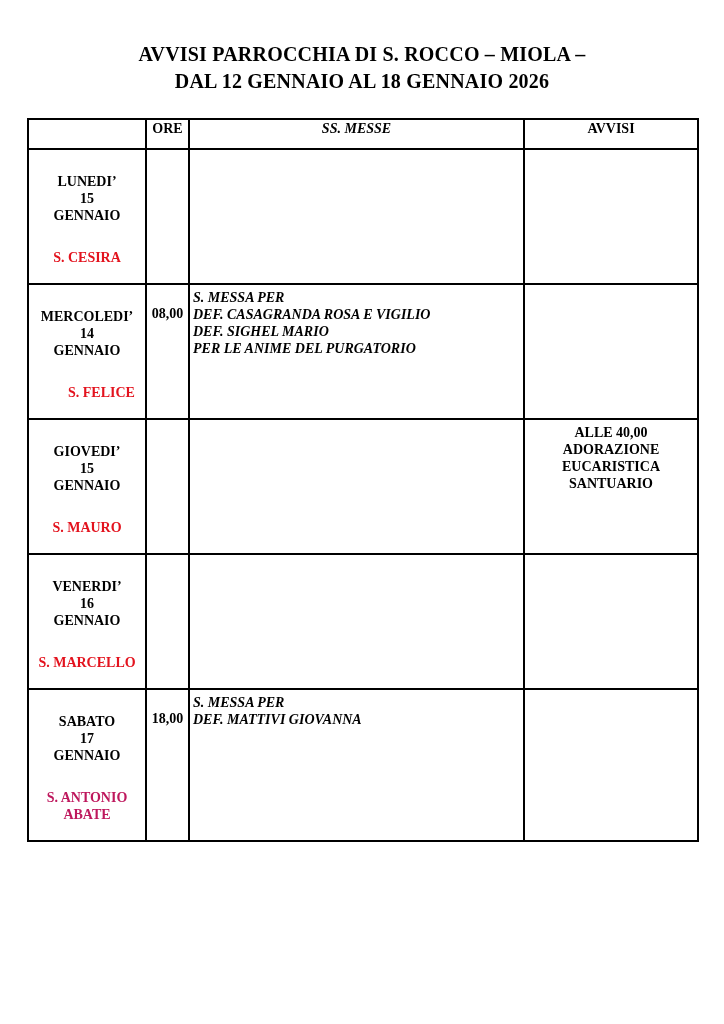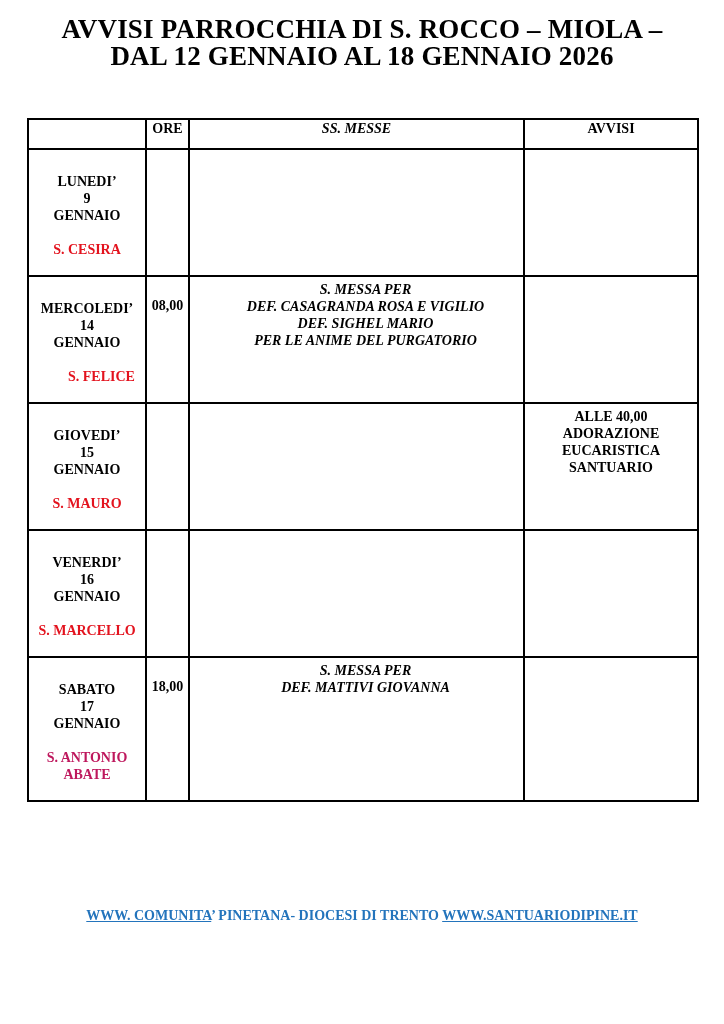"AVVISI PARROCCHIA DI S. ROCCO" .title { font-size: 27px -> 20px; margin-top: 16px -> 41px }
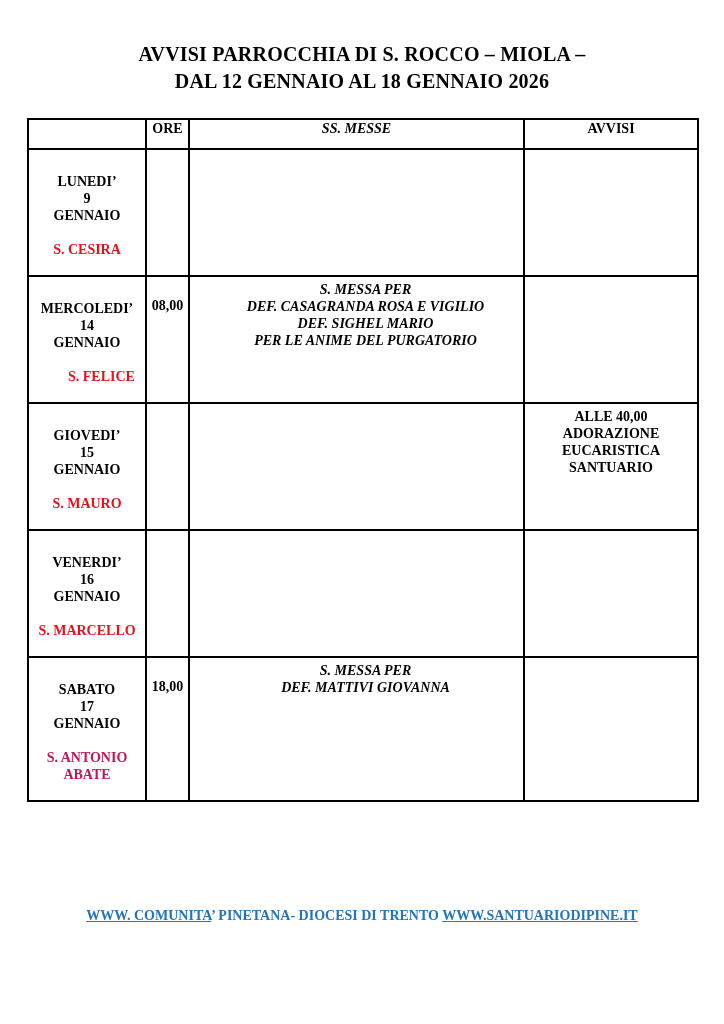"LUNEDI’" div { text: 9 -> 15 }
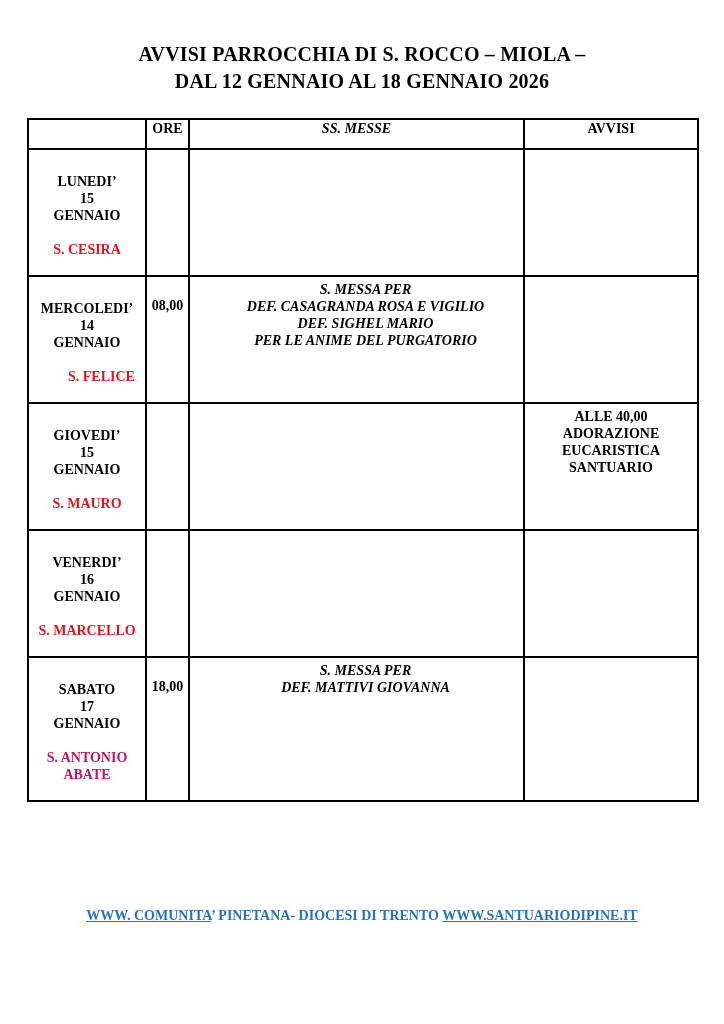"S. CESIRA" .saint { margin-top: 0 -> 8px }
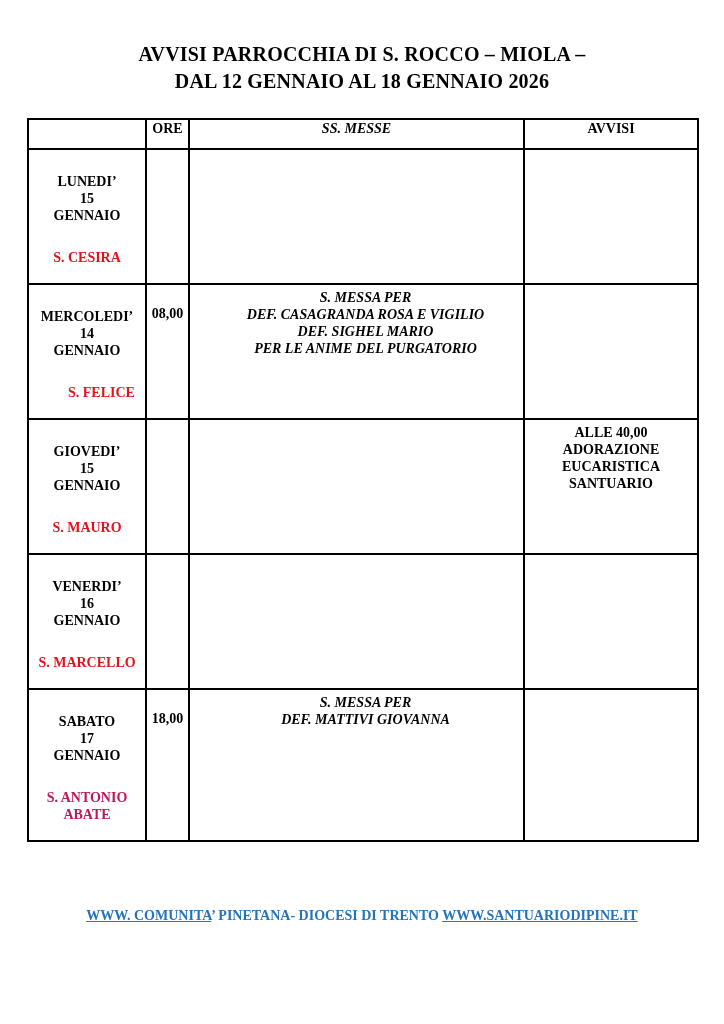"S. MESSA PER" td.c-messe { padding: 4px 2px 0 20px -> 4px 2px 0 3px; text-align: center -> left }
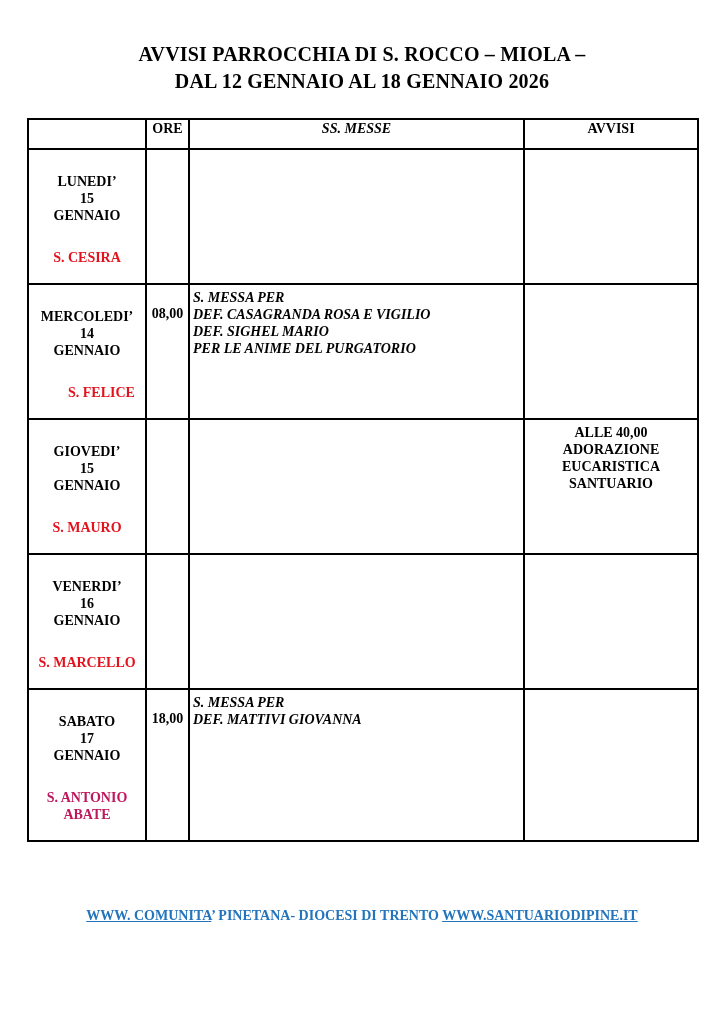"WWW. COMUNITA’ PINETANA- DIOCESI DI" div.footer { html: <div> <span>WWW. COMUNITA</span><span>’ PINETANA- DIOCESI DI TRENTO </span><span>WWW.SANTUARIODIPINE.IT</span> </div> -> none }
